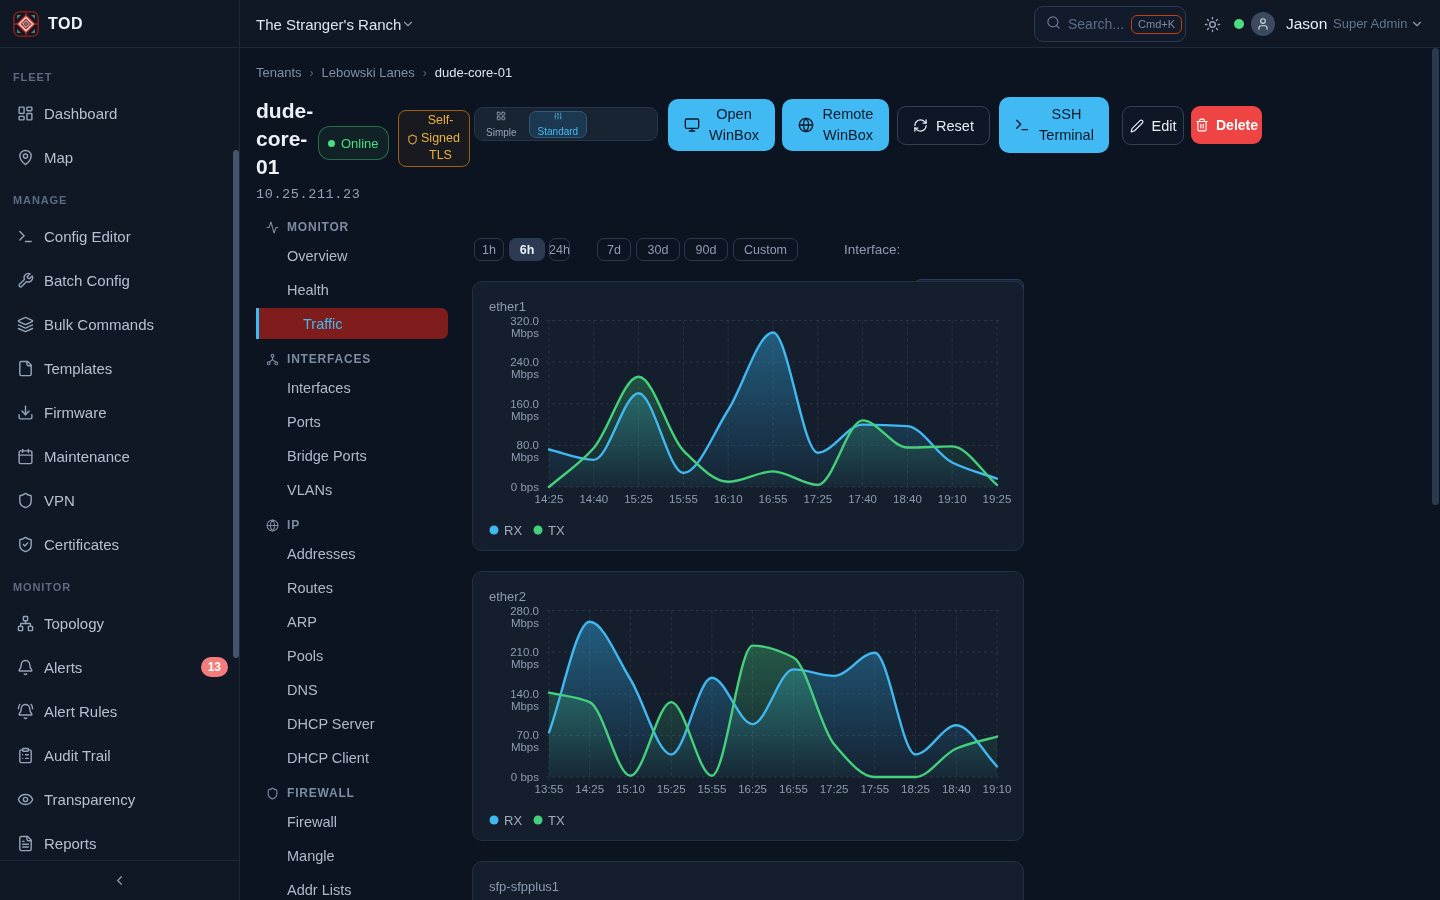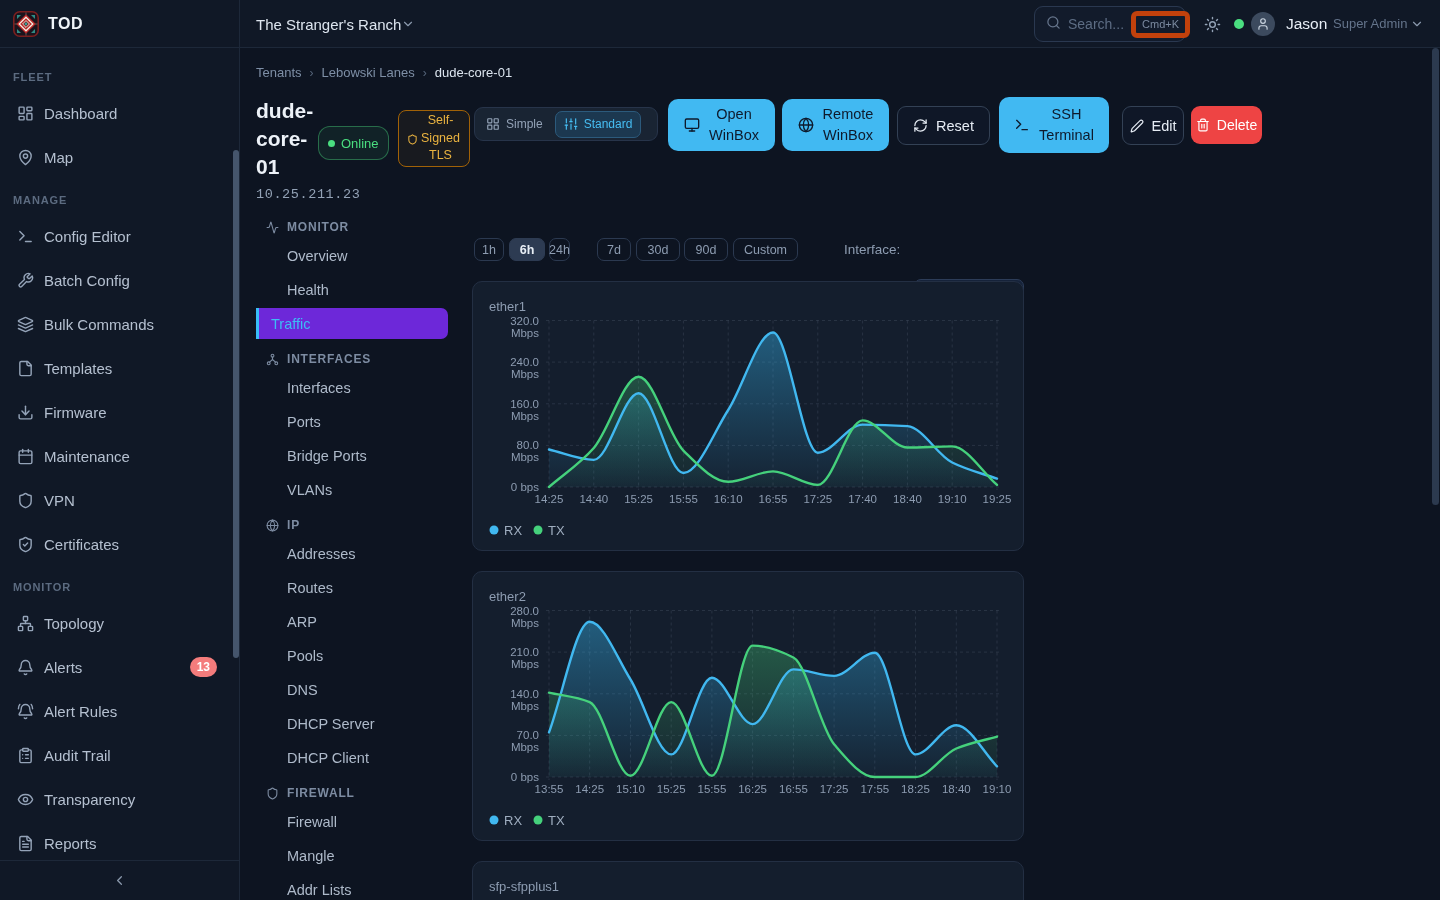"Cmd+K" #searchbox .kbd { border: 5px solid #c2410c -> 1px solid #c2410c }
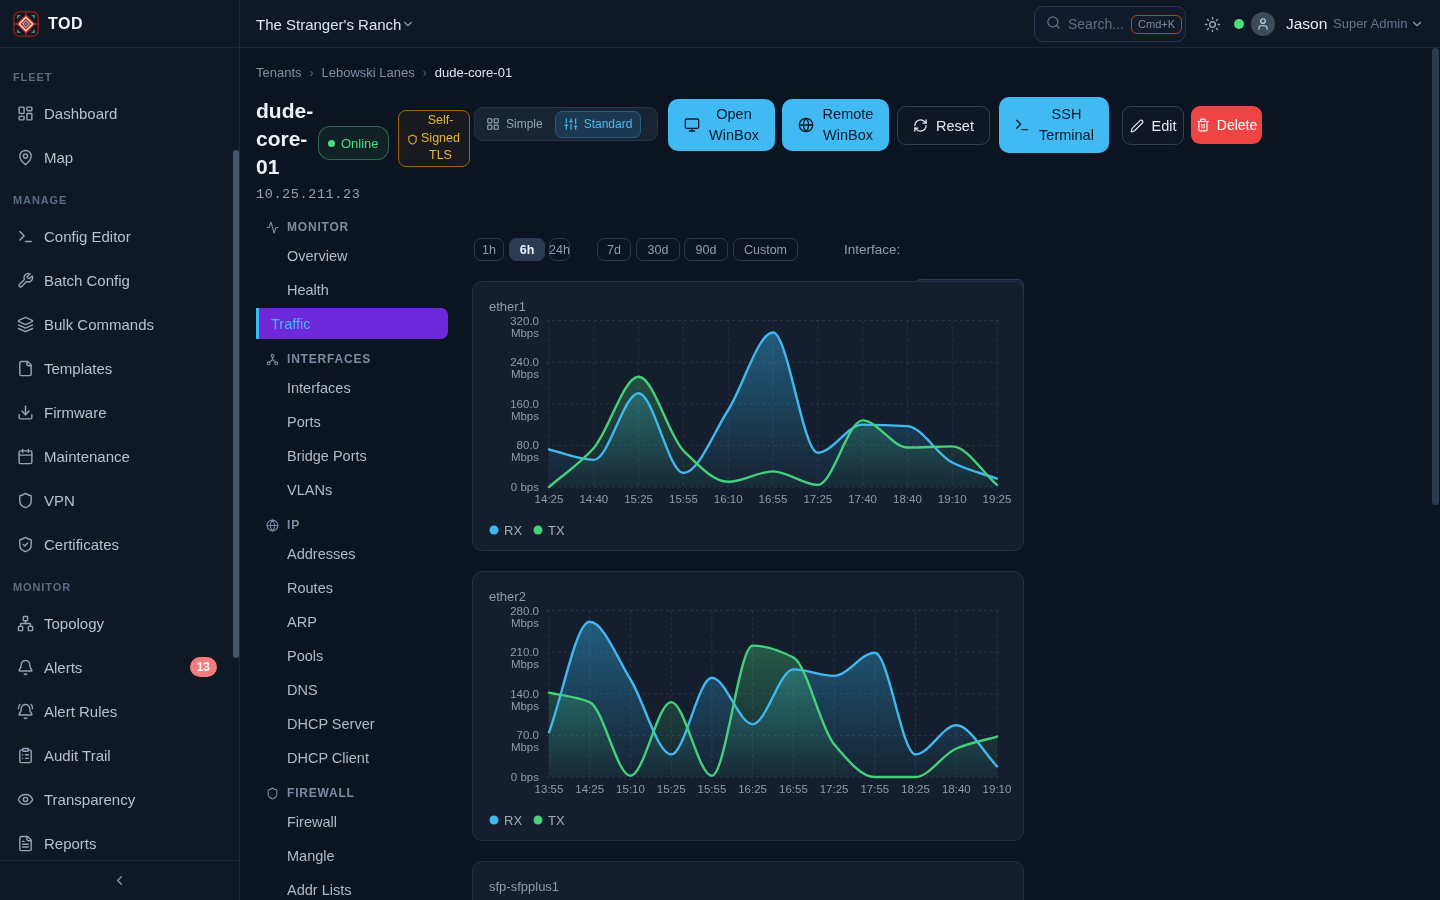"Simple" .tgseg { flex-direction: none -> column; font-size: 12px -> 10px }
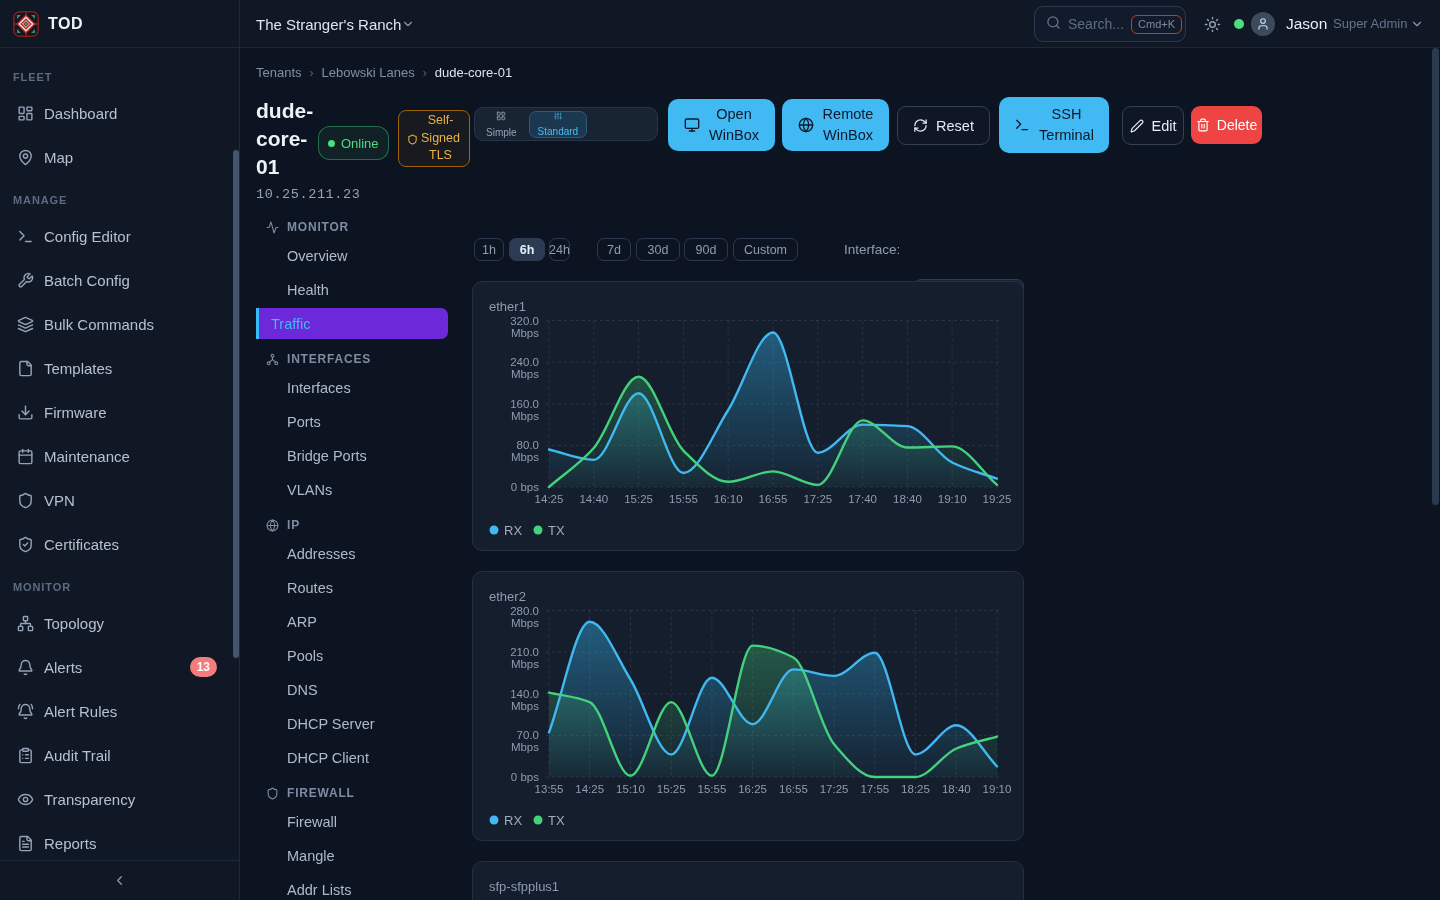"Delete" #delbtn { font-weight: none -> bold }
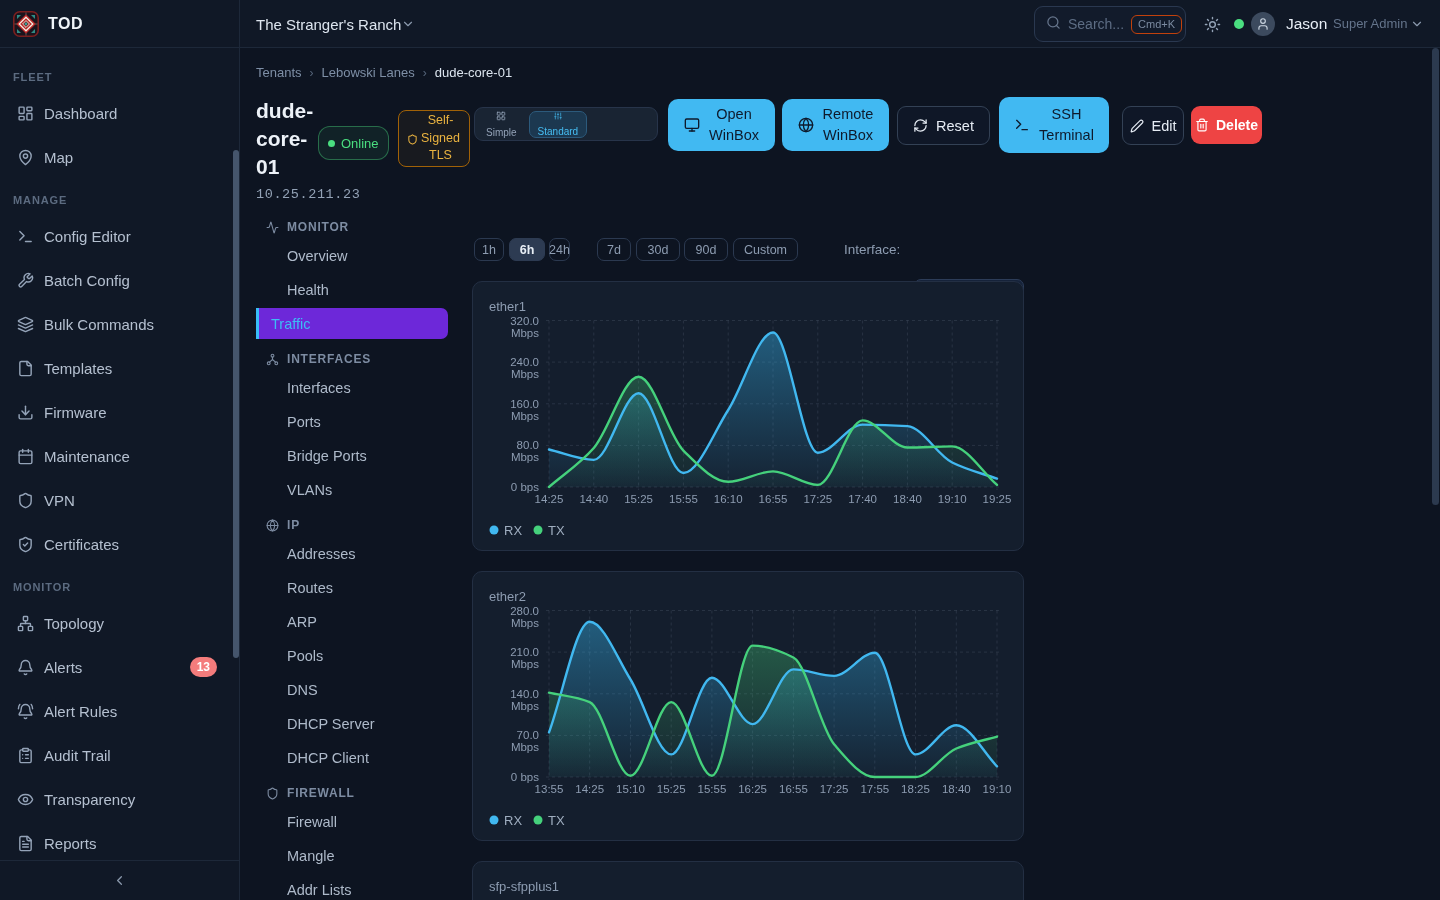"Traffic" .nitem.act { background: #6d28d9 -> #7f1d1d; padding-left: 12px -> 44px }
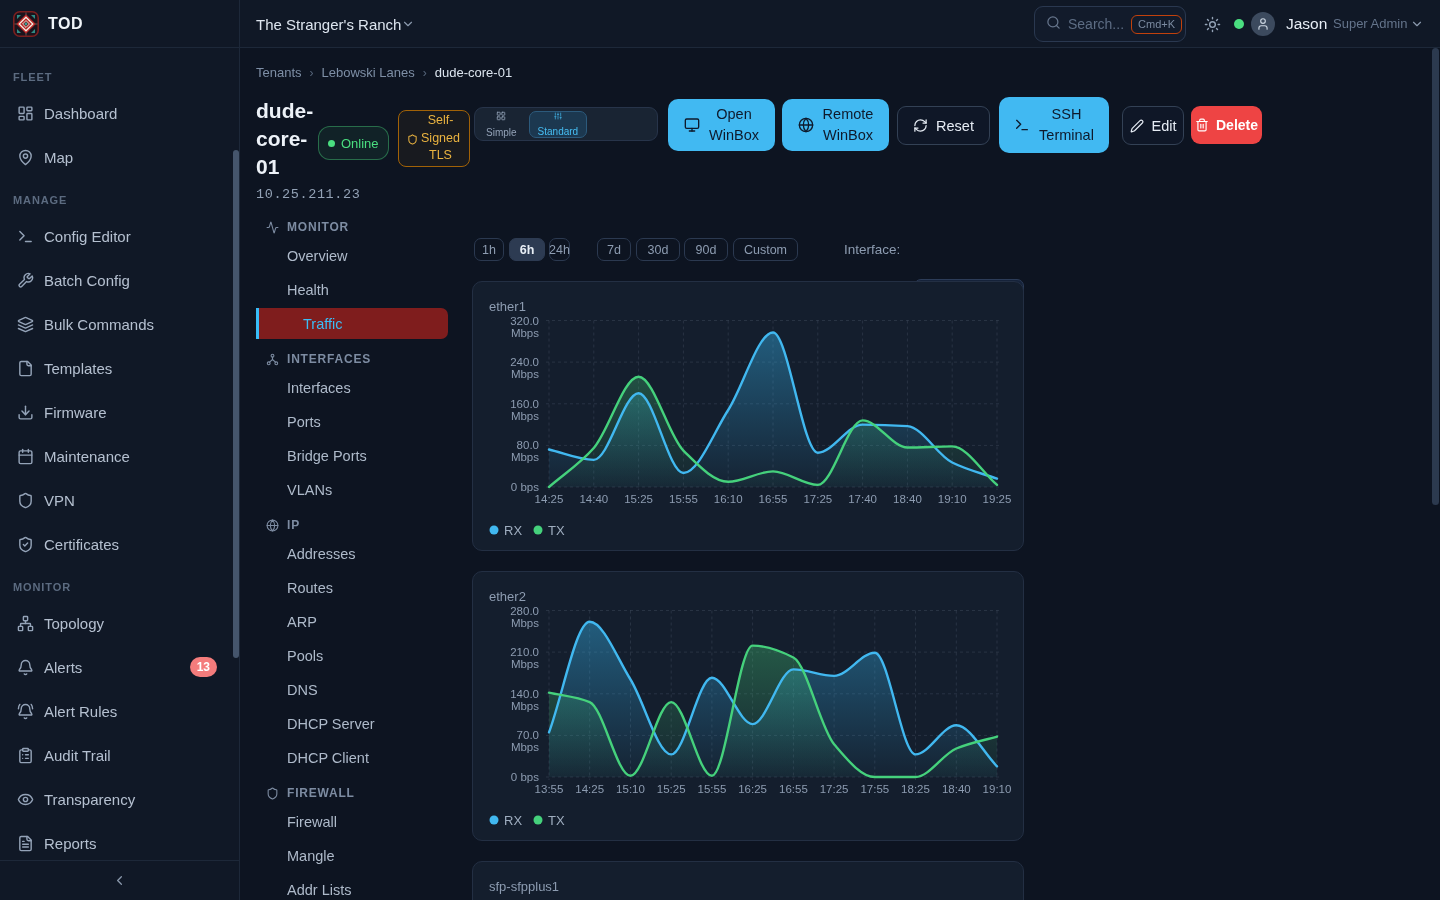"13" .abadge { margin-right: 23px -> 12px }
